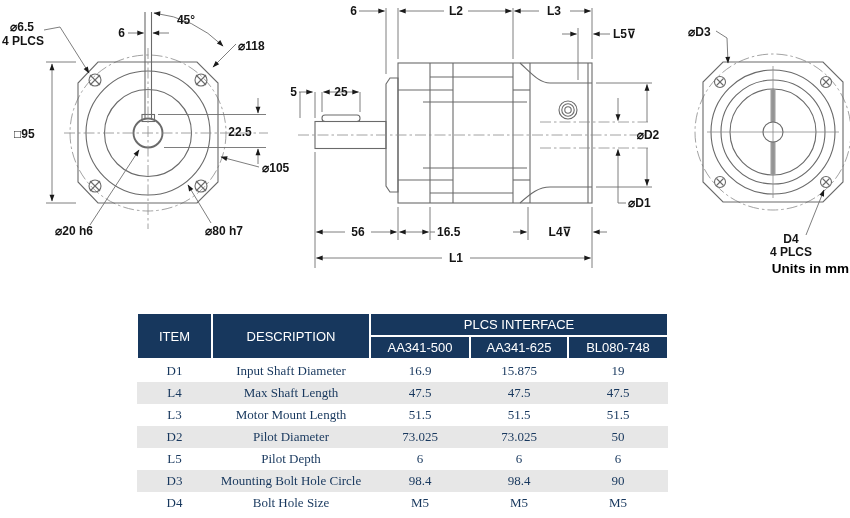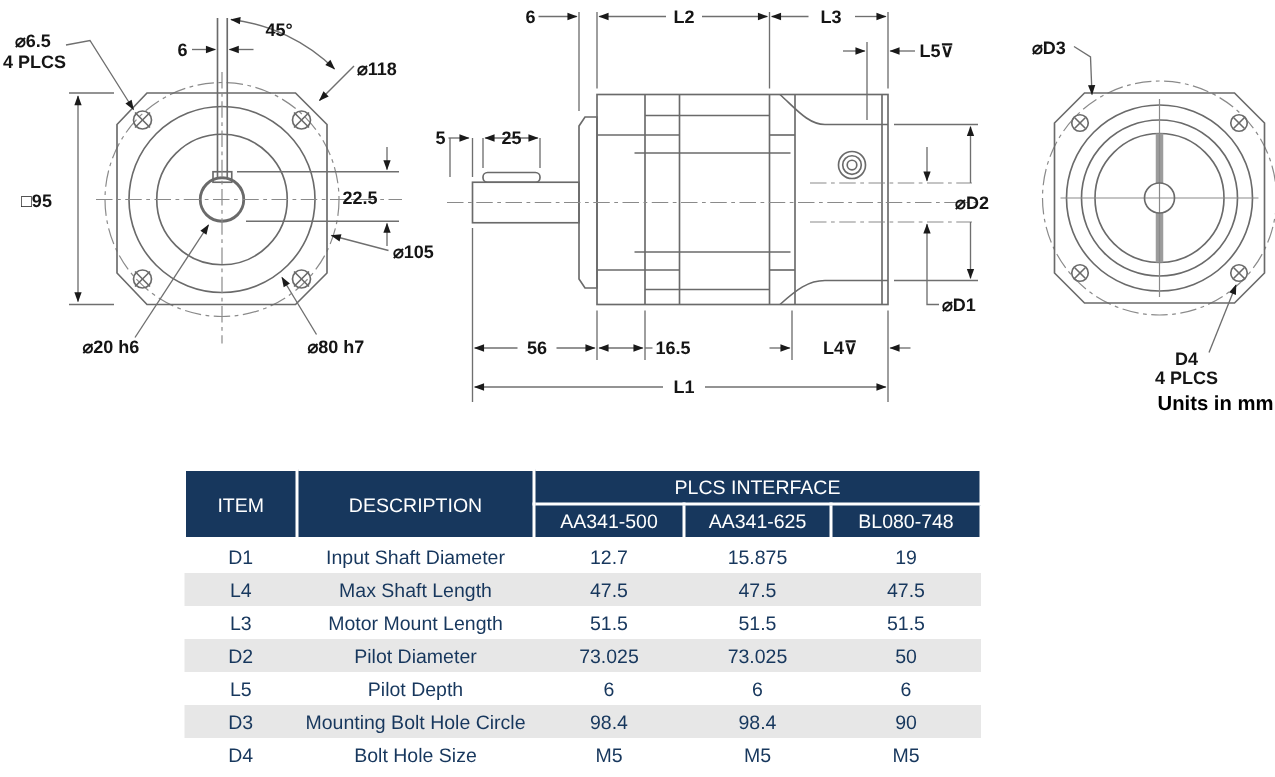"ITEM" table.spec { left: 122px -> 136px }
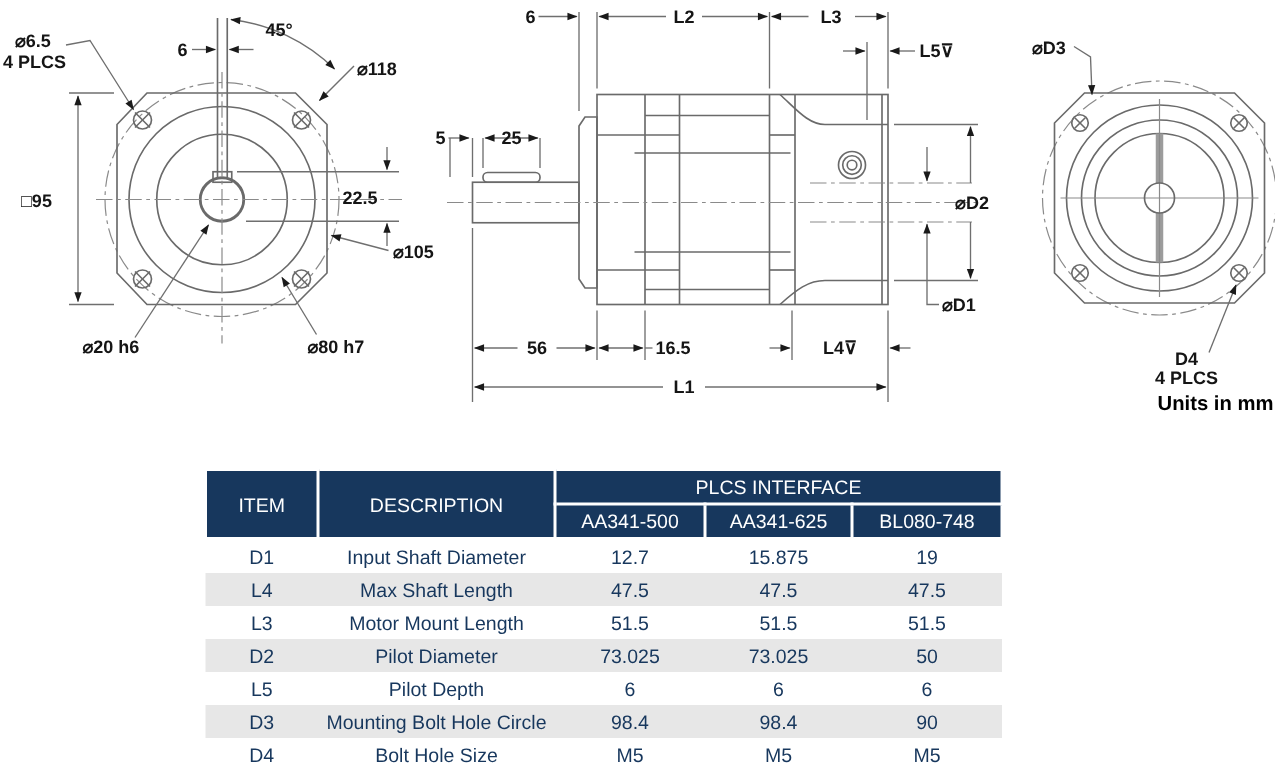"D1" table.spec tbody td { font-family: none -> Liberation Serif, serif }
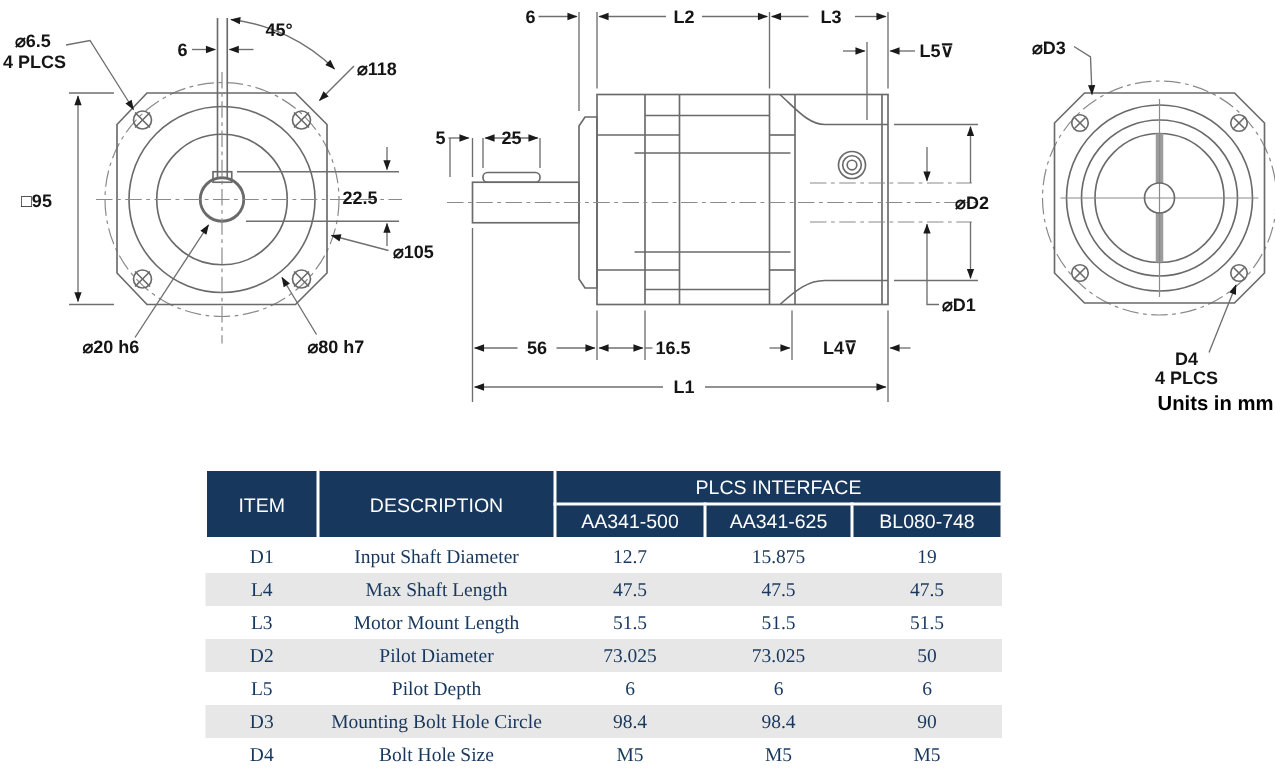"12.7" td { text: 12.7 -> 16.9 }
